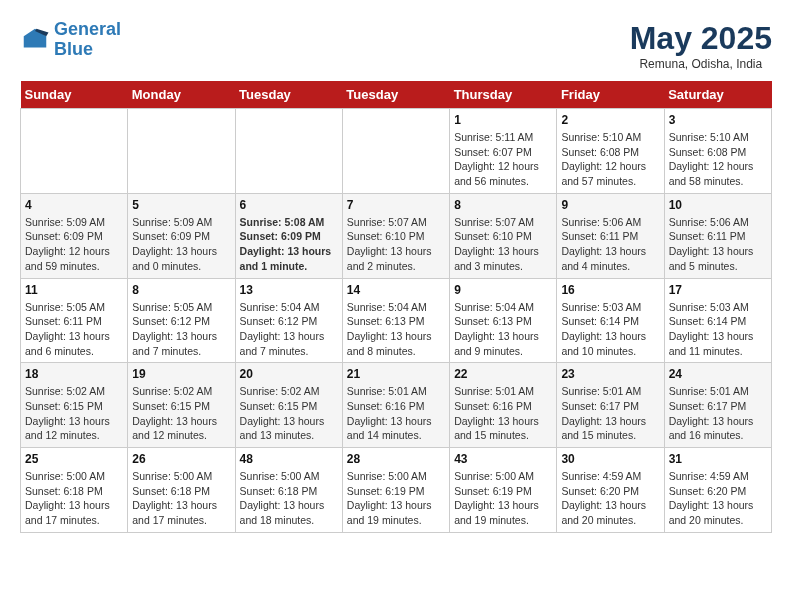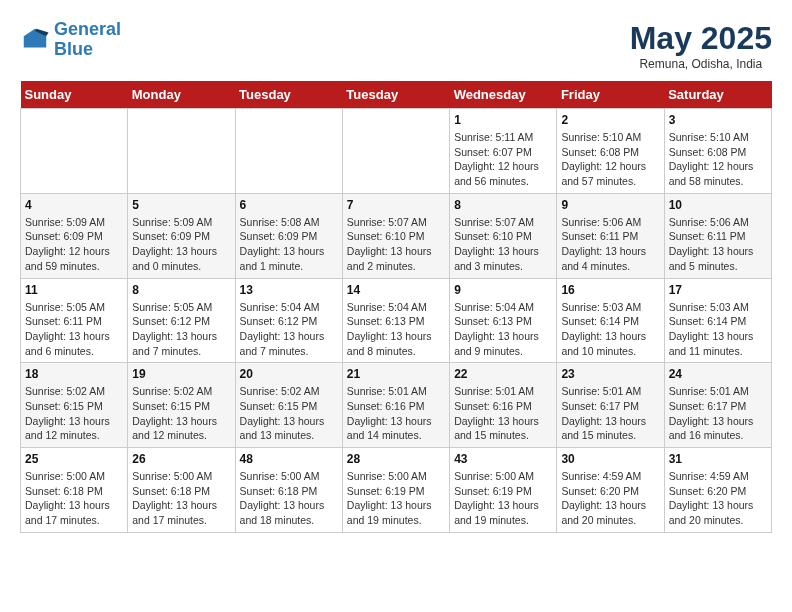"Wednesday" th { text: Wednesday -> Thursday }
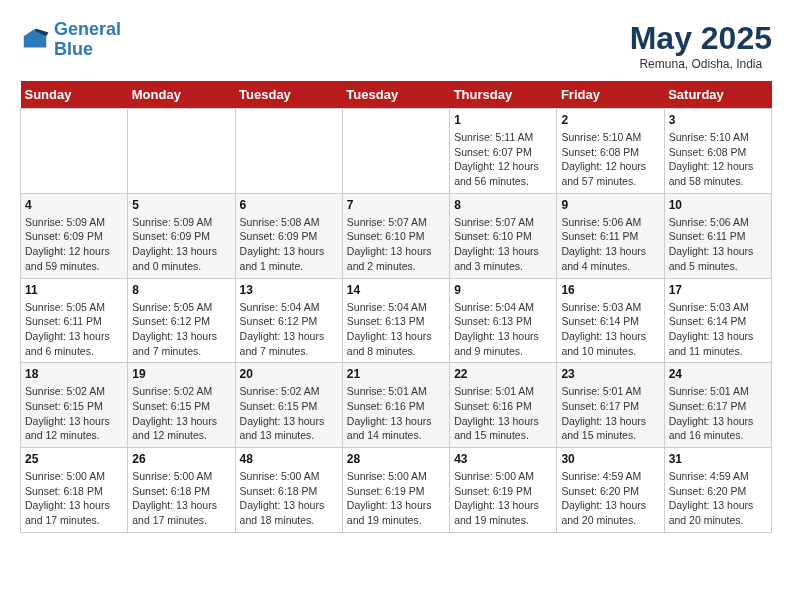"Sunrise: 5:08 AM" div.day-info { font-weight: none -> bold }
